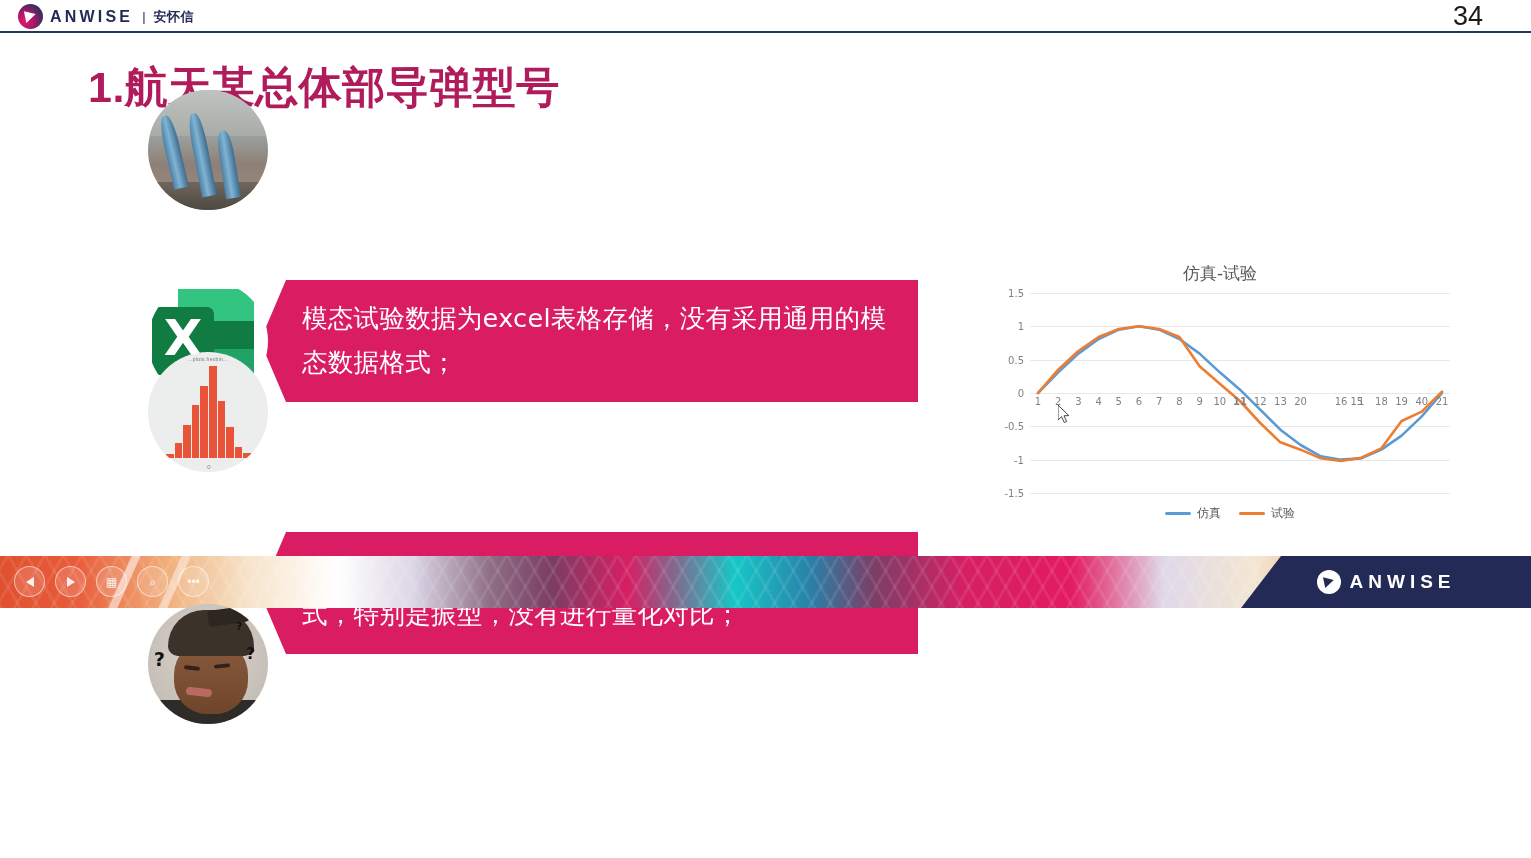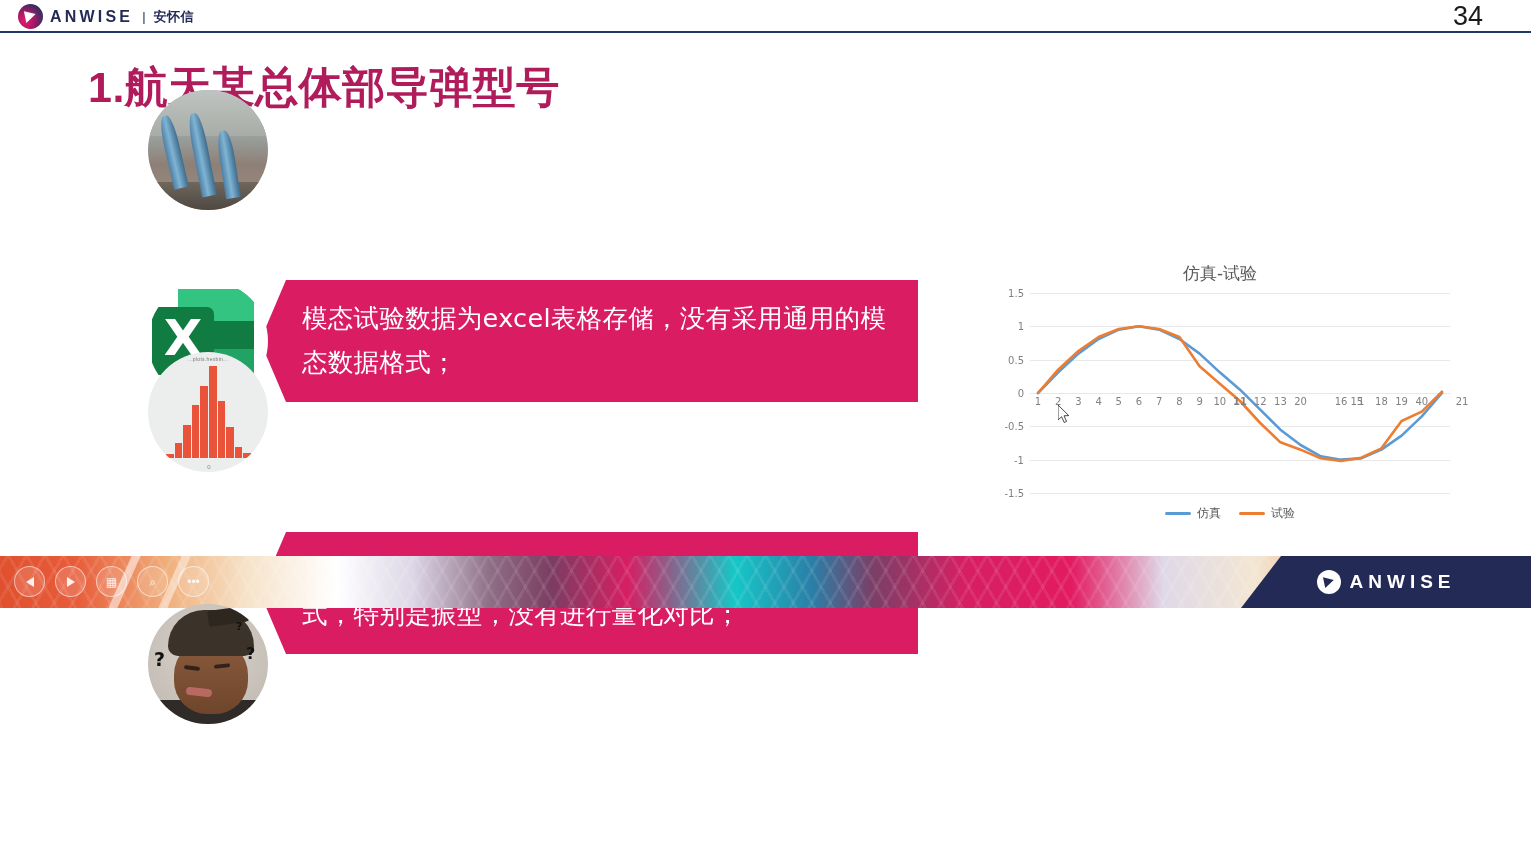"21" span { left: 432px -> 412px }
